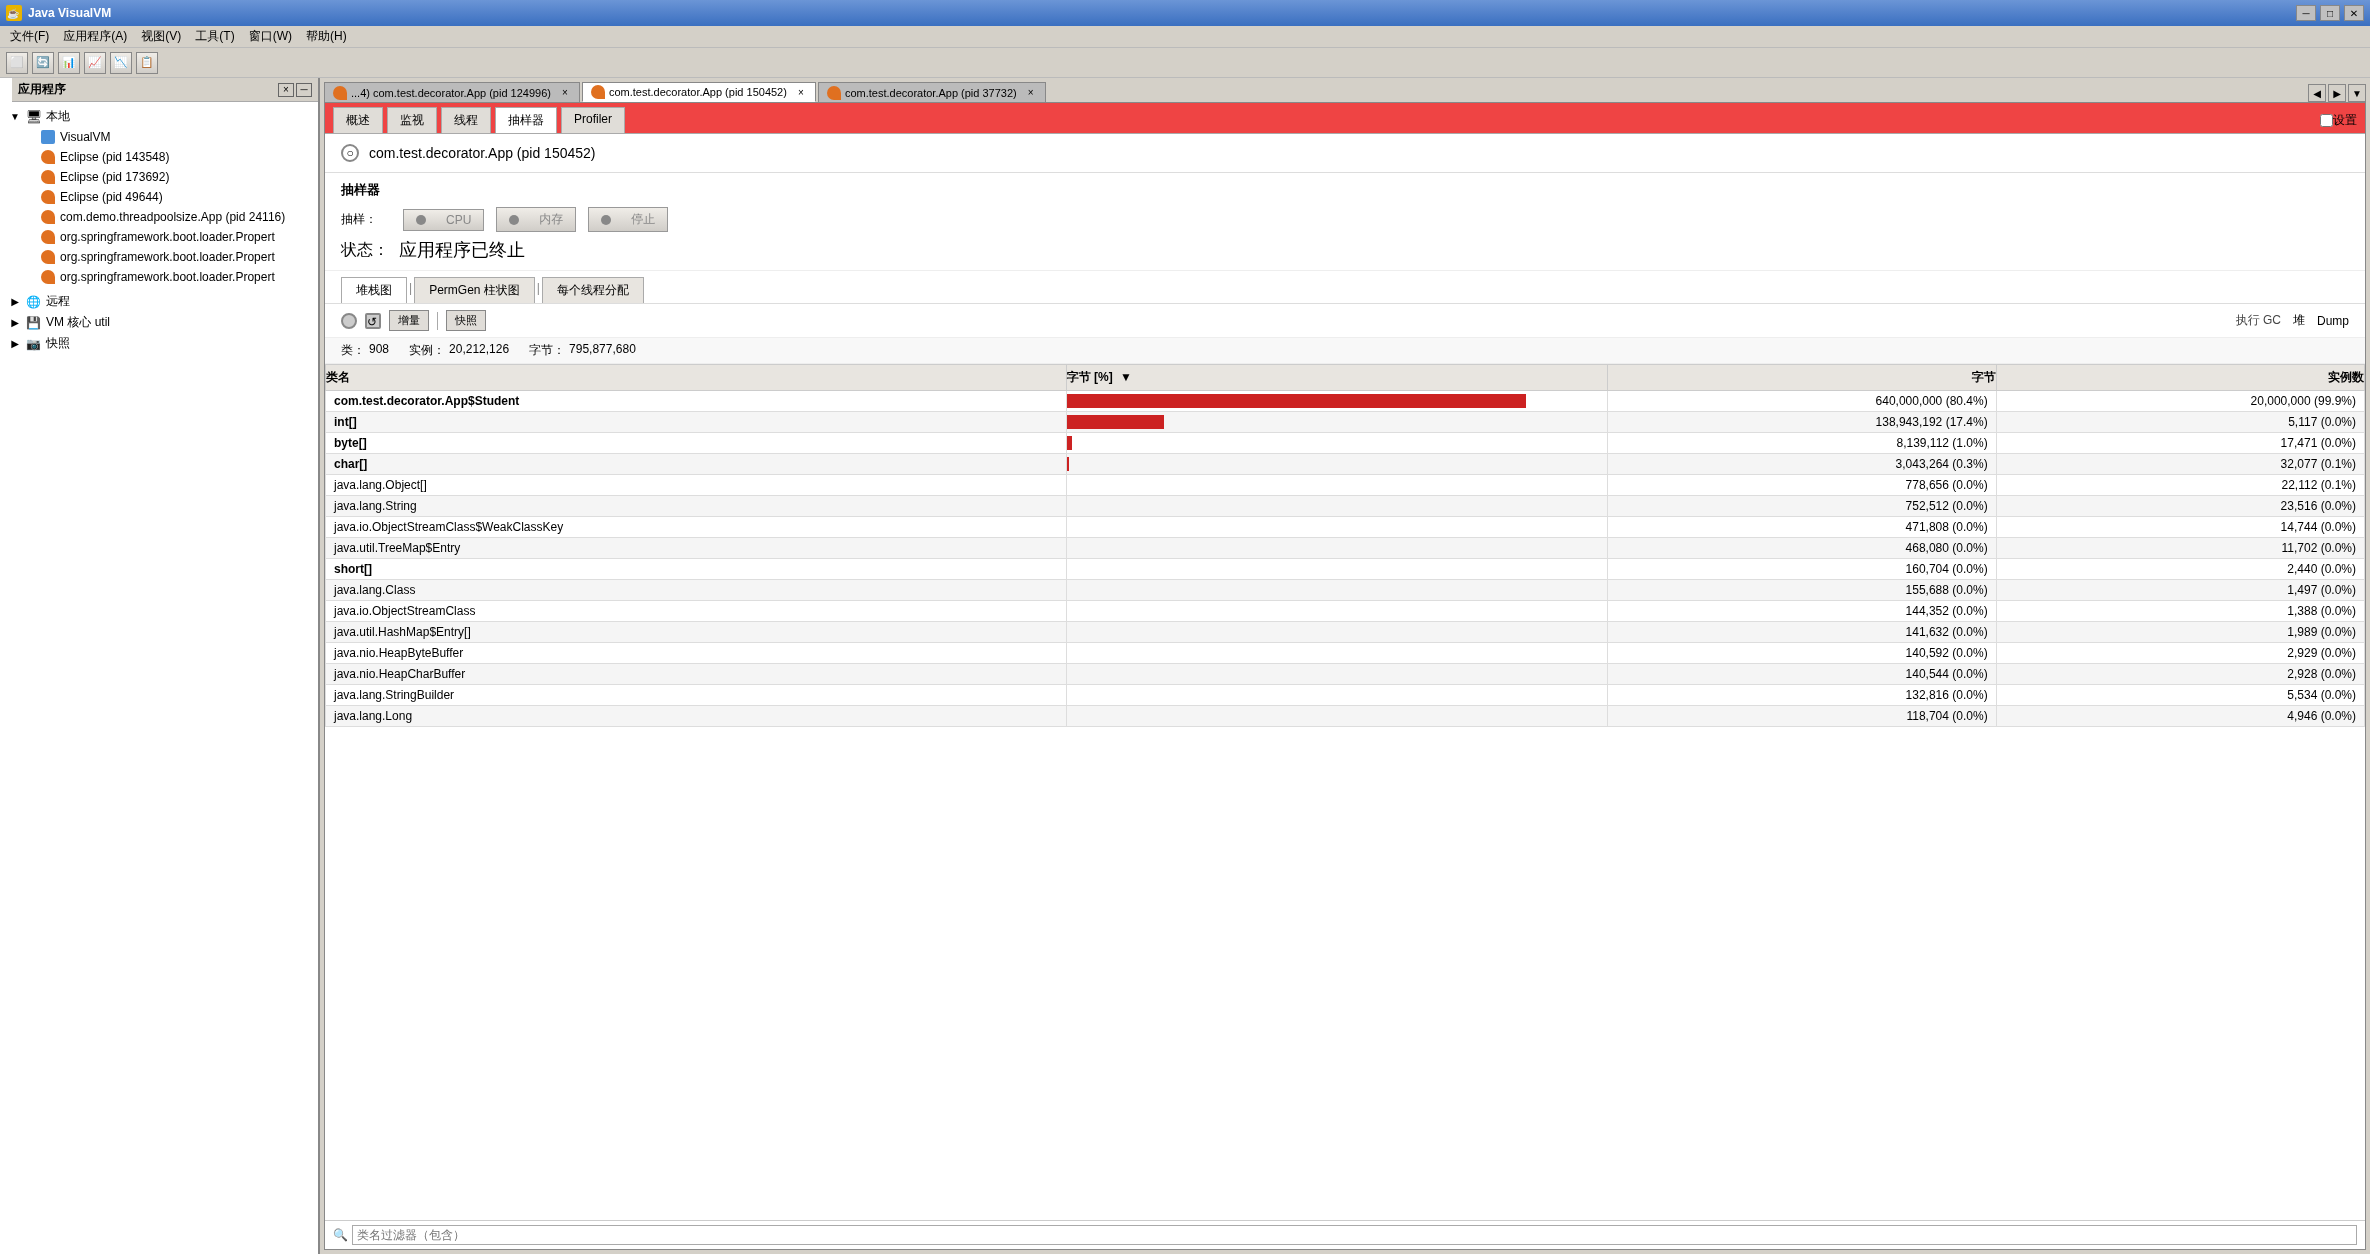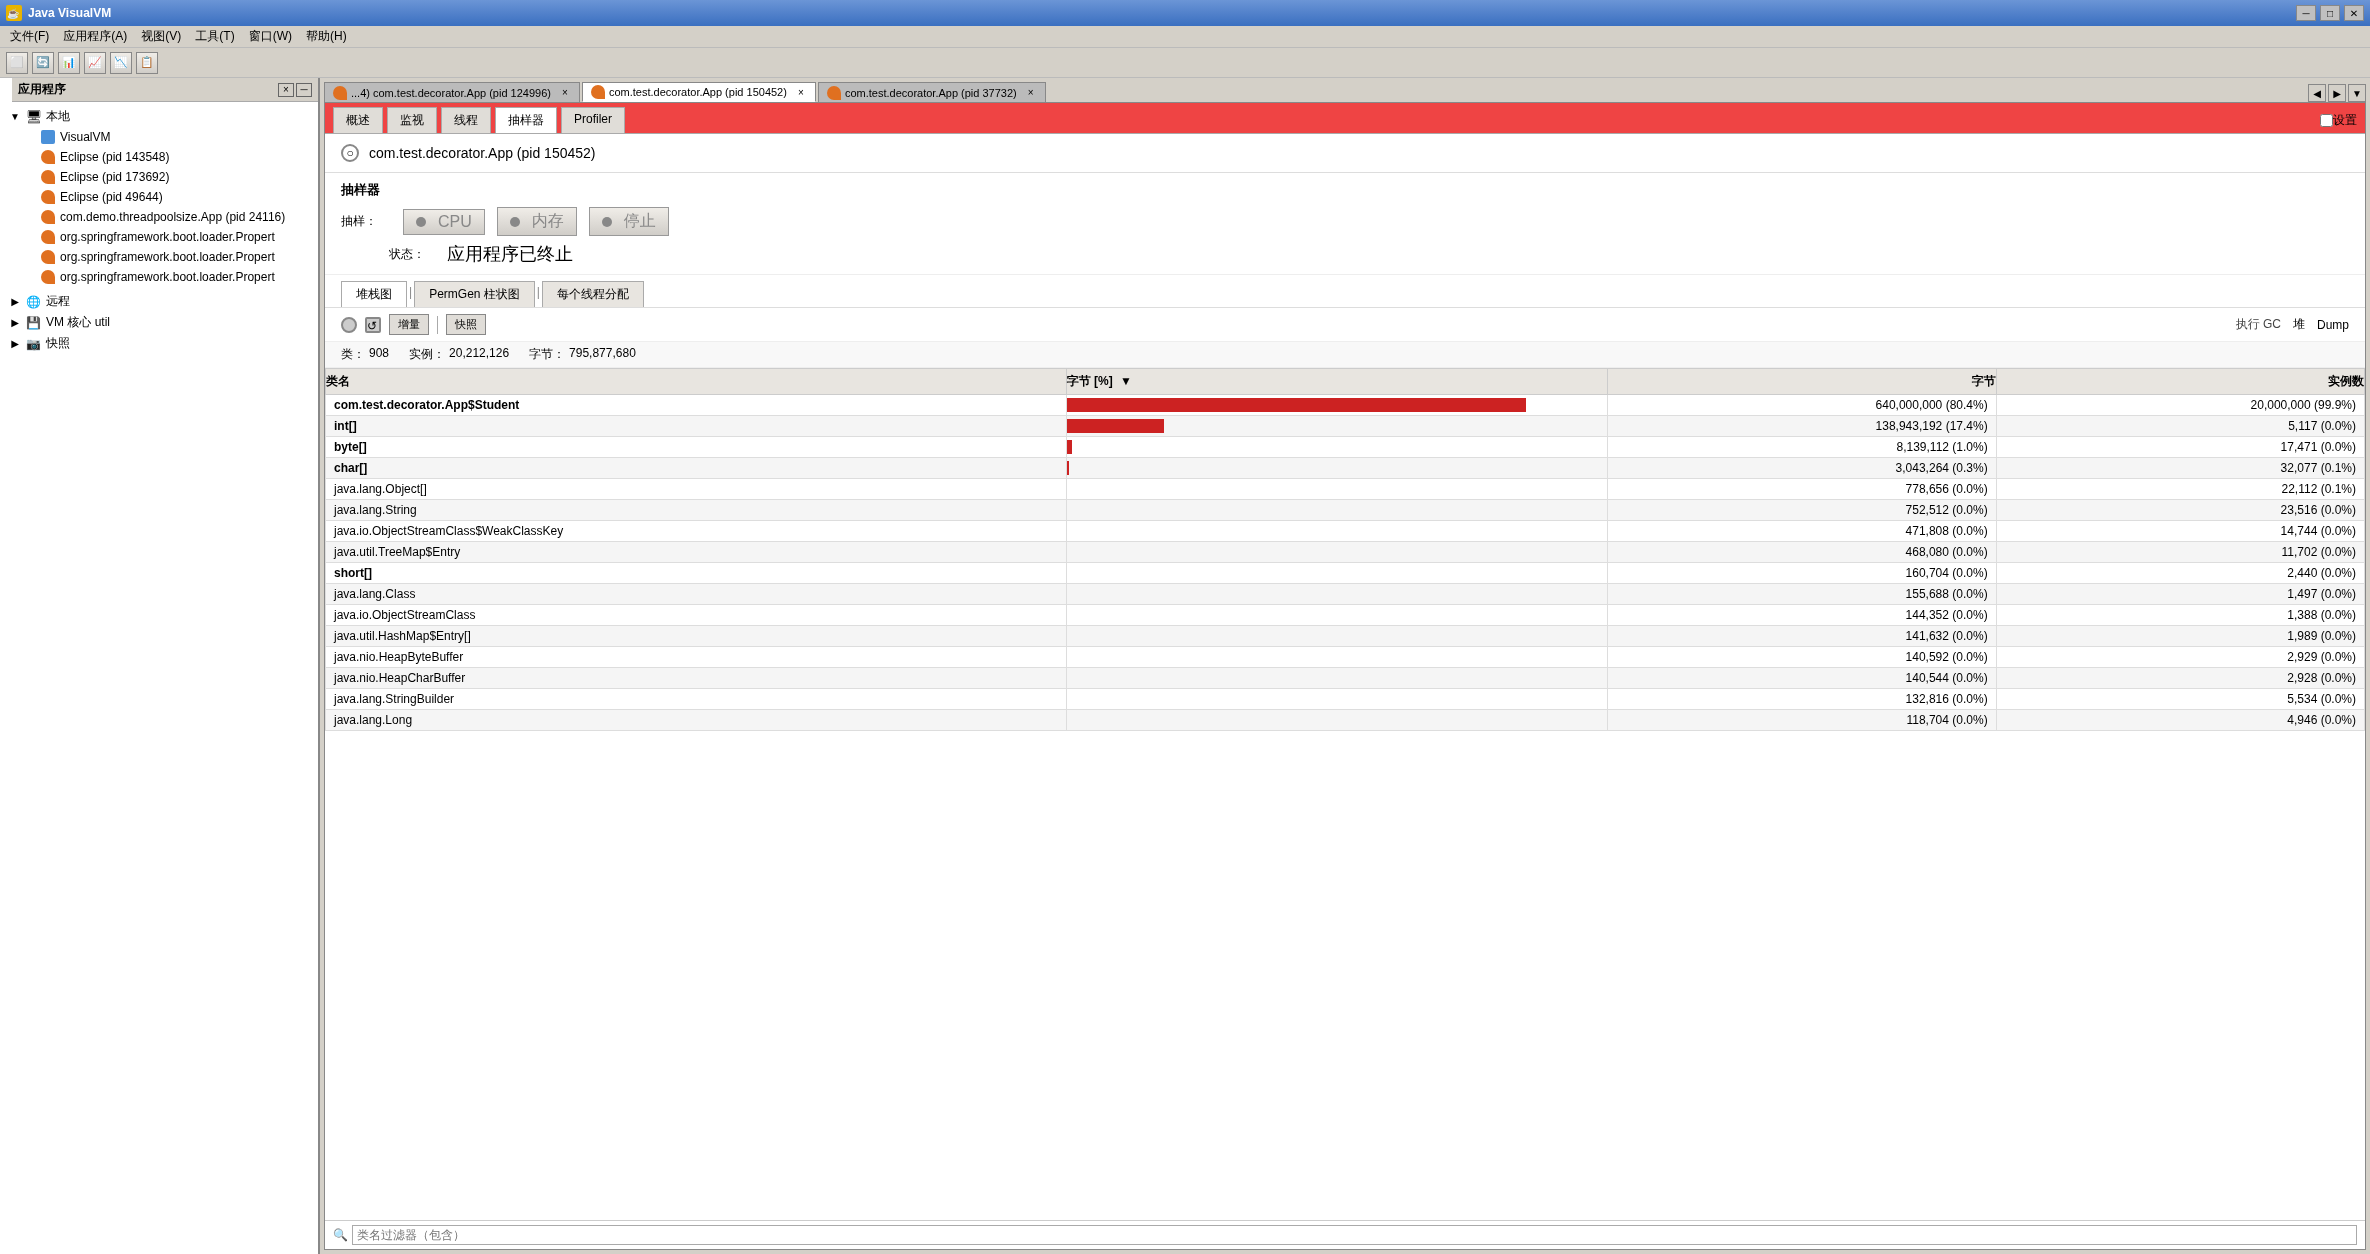"CPU" .sample-btn { font-size: 16px -> 12px; gap: 12px -> 20px }
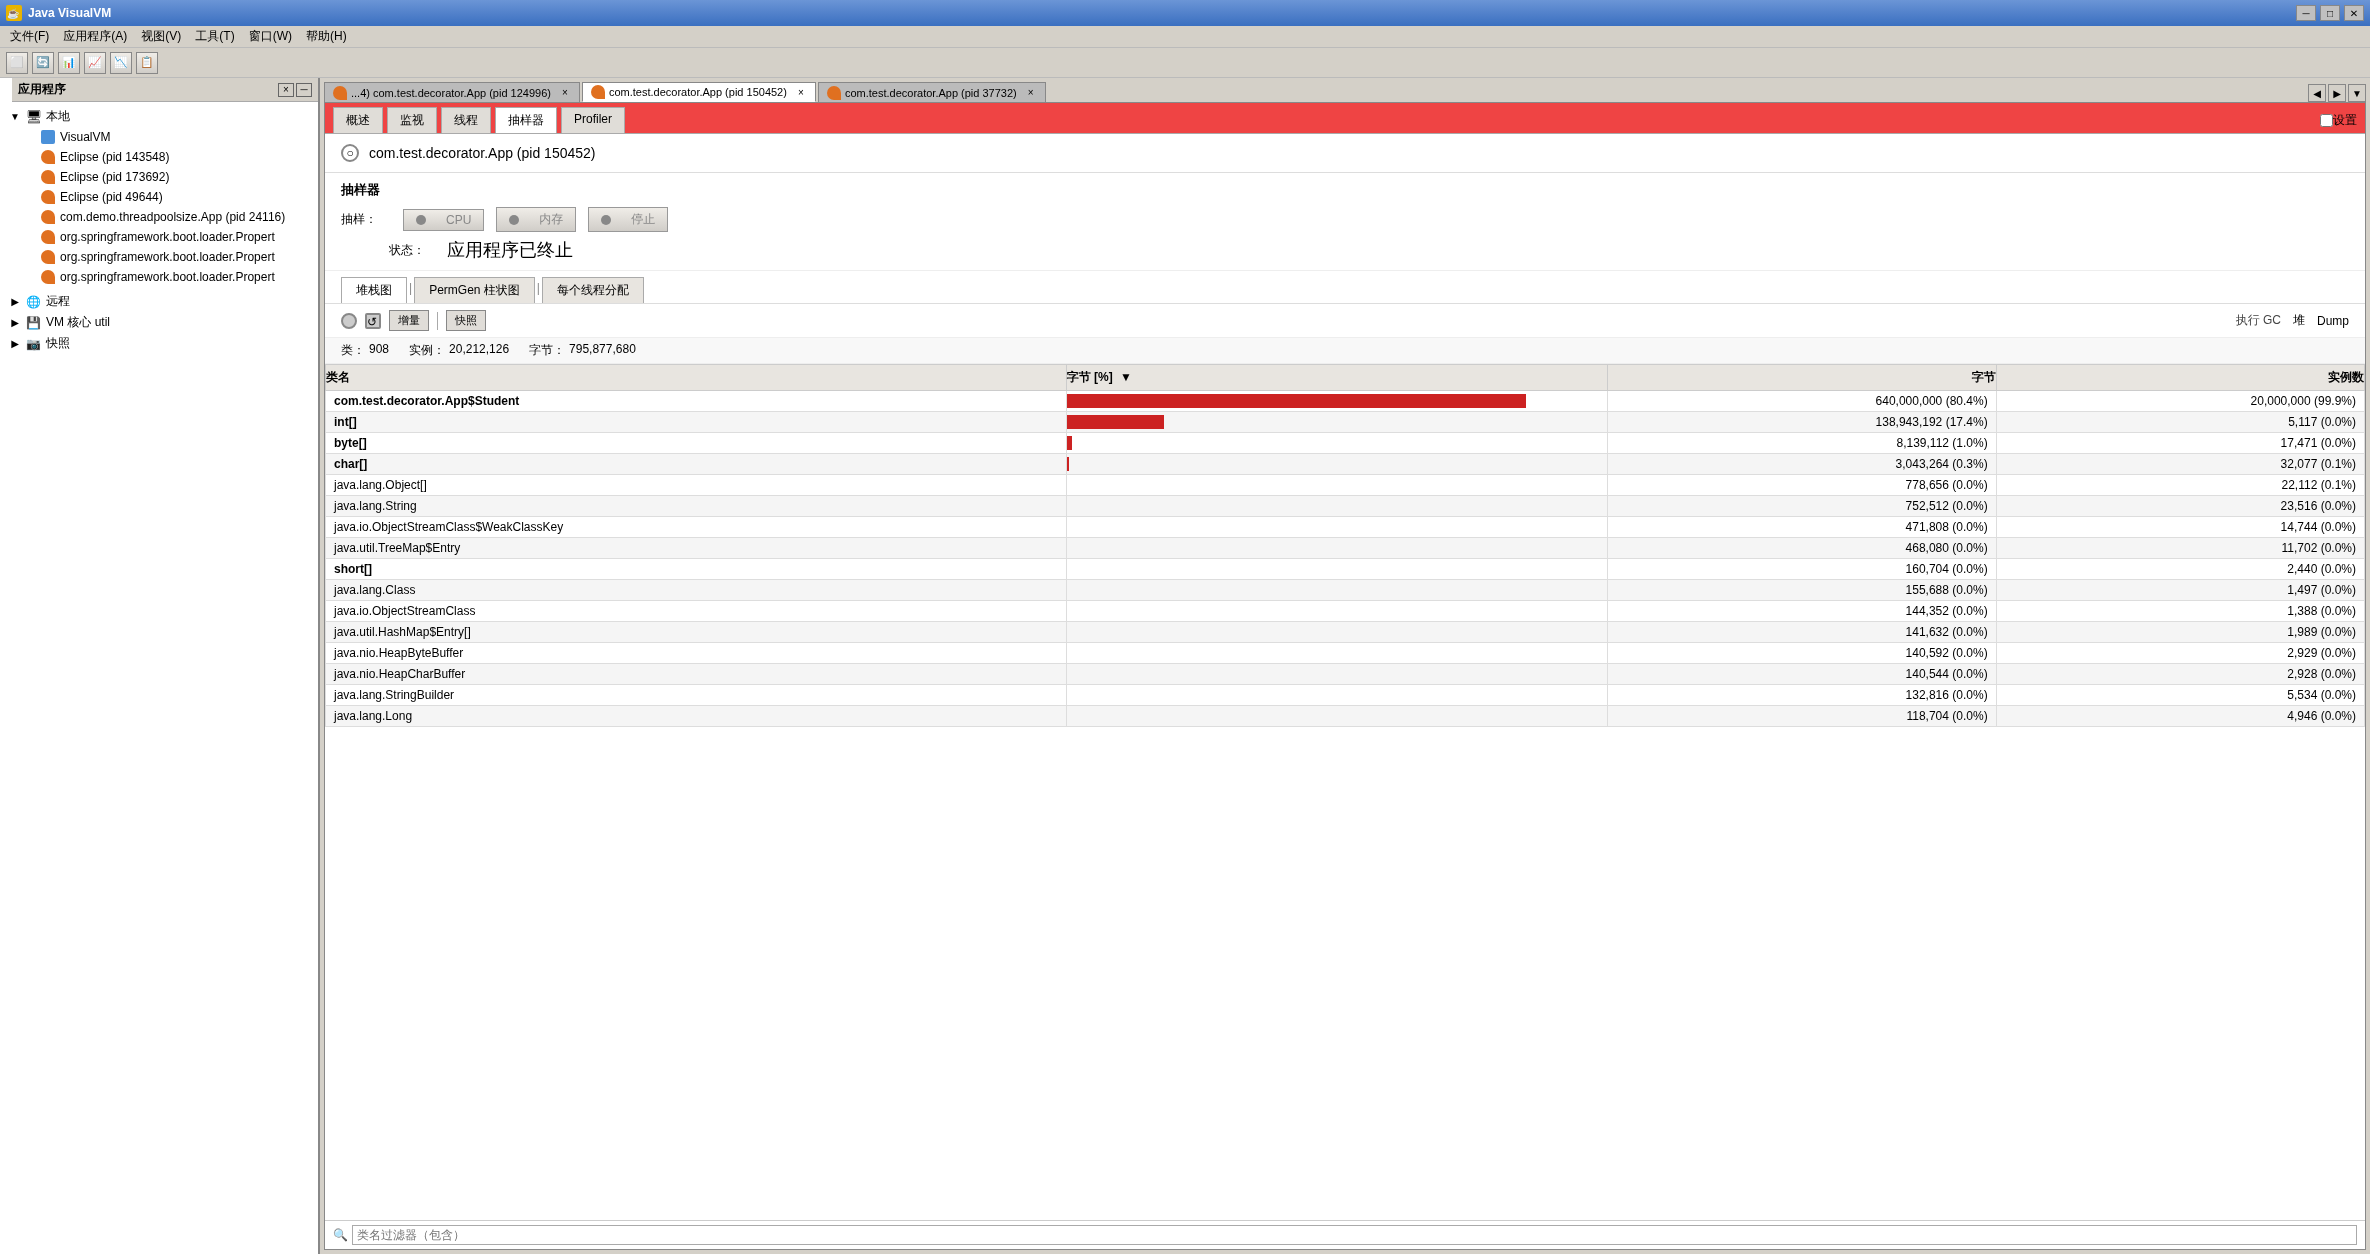"状态：" .status-label { font-size: 12px -> 16px; margin-left: 48px -> none }
